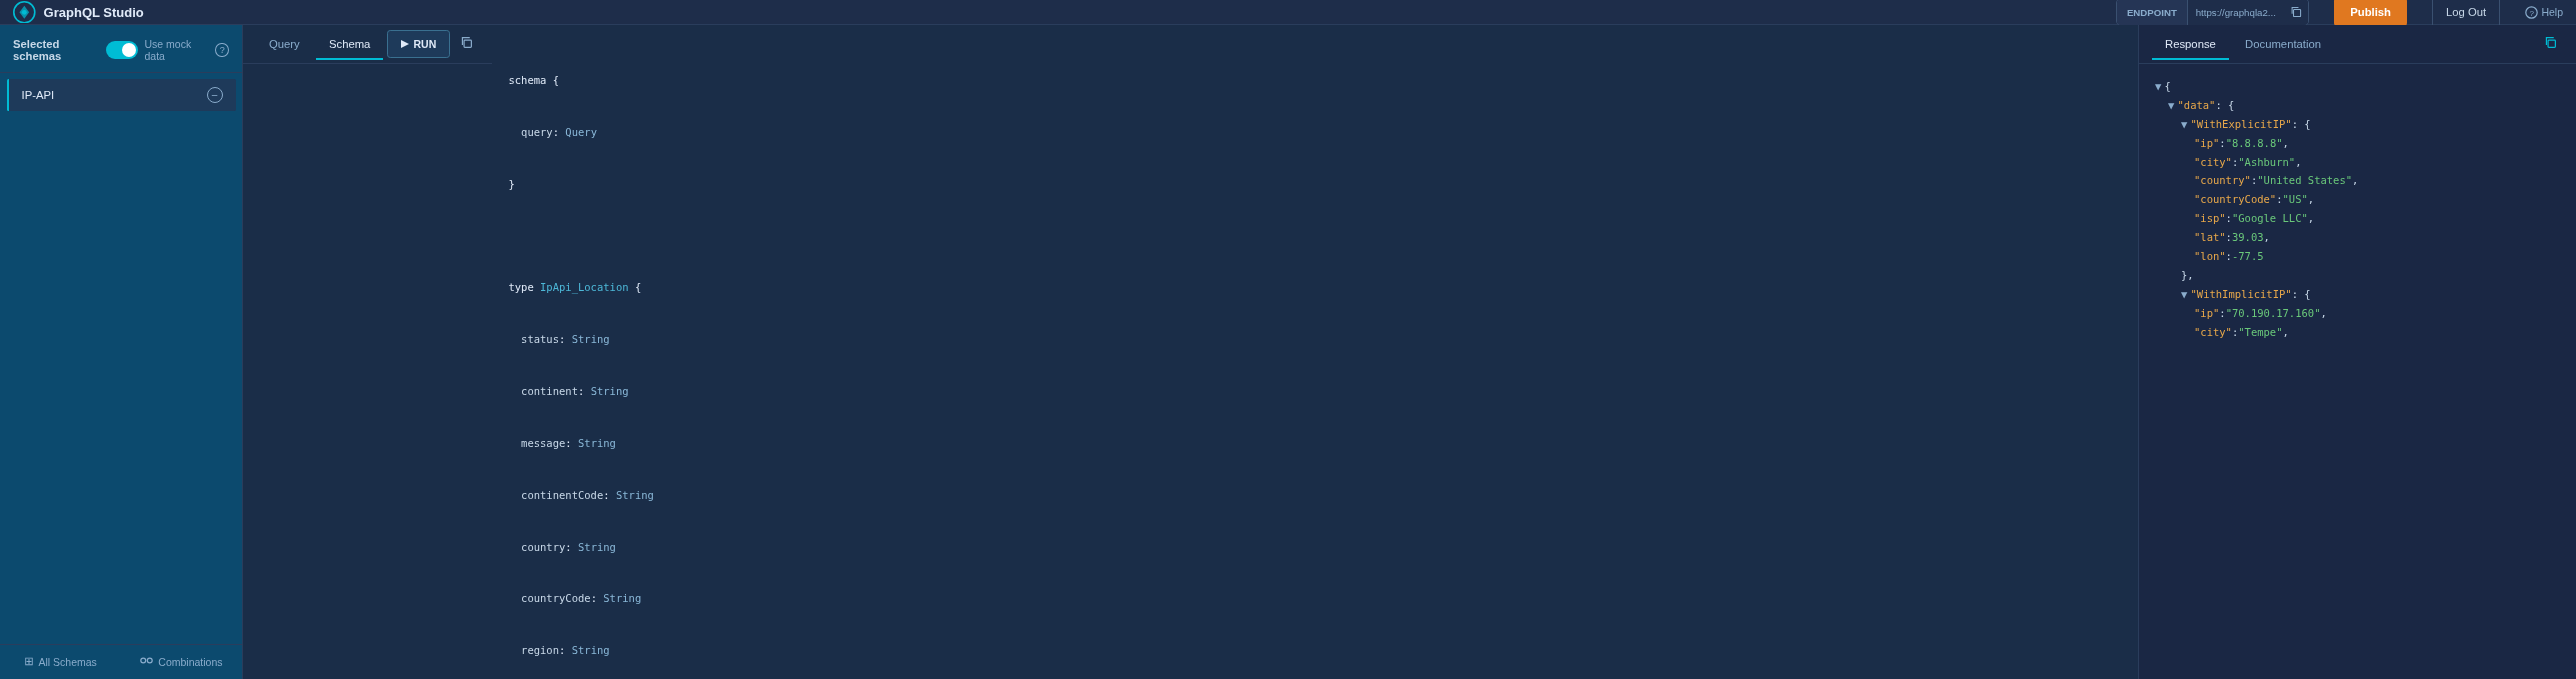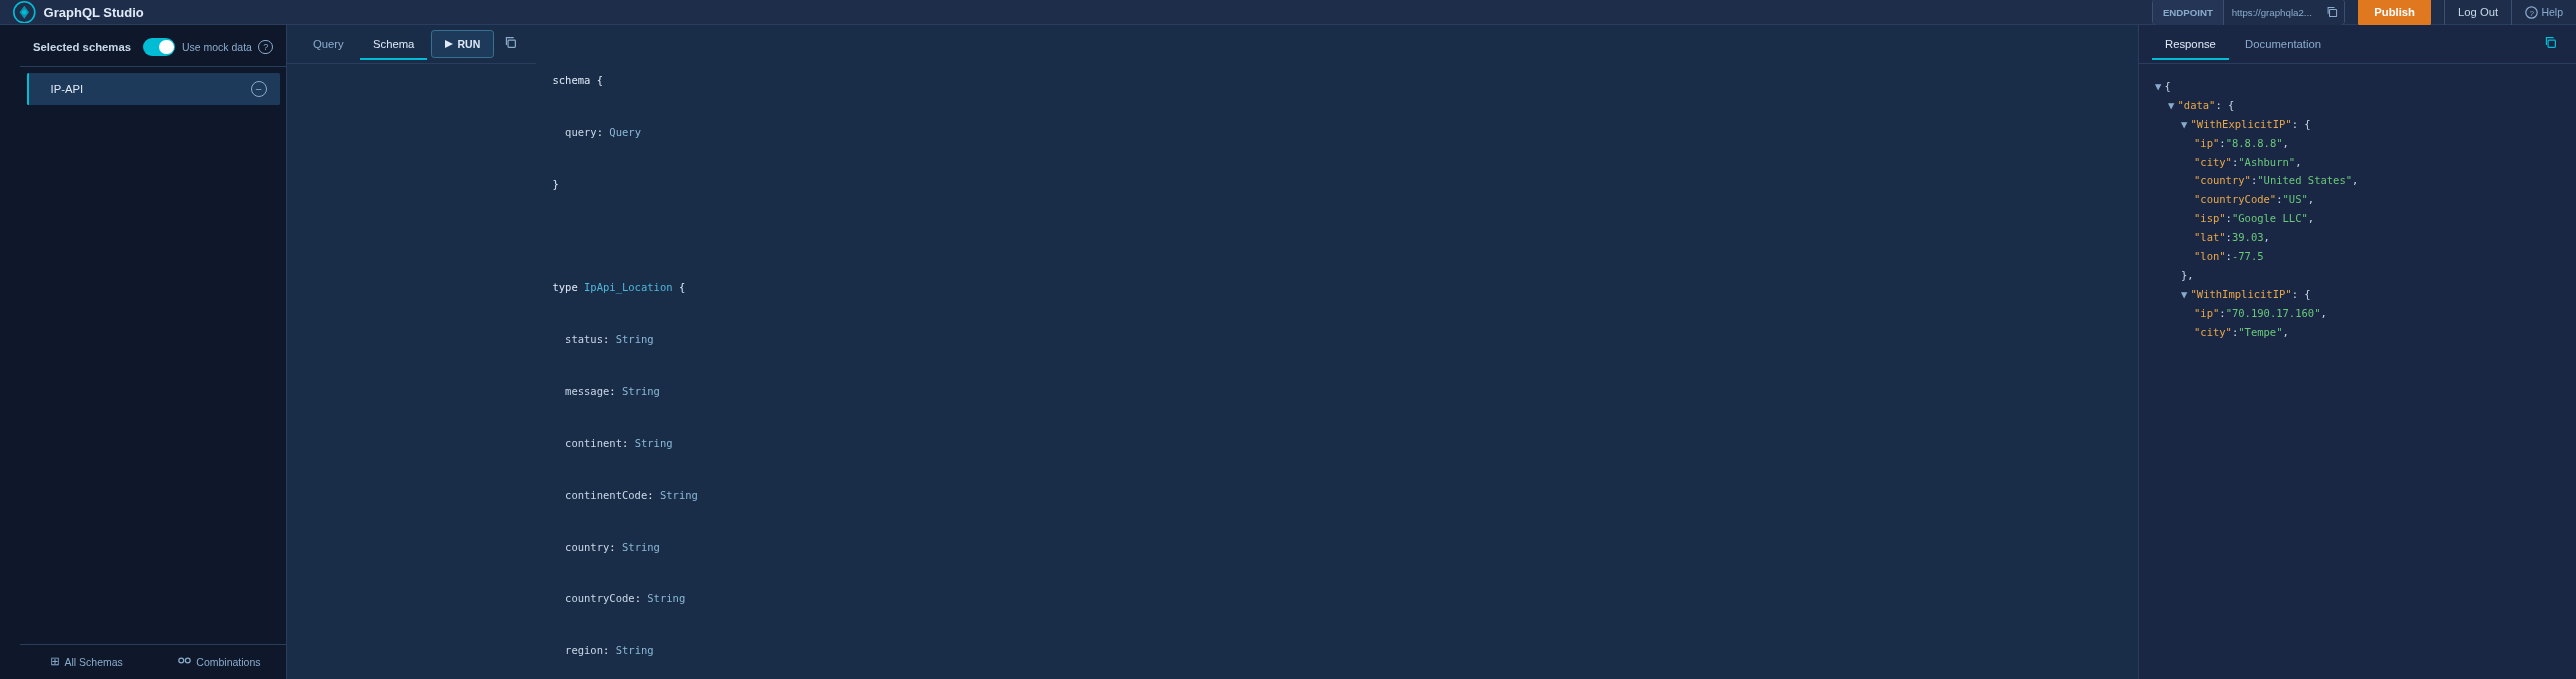"GraphQL Studio" .topnav { gap: 13px -> 25px }
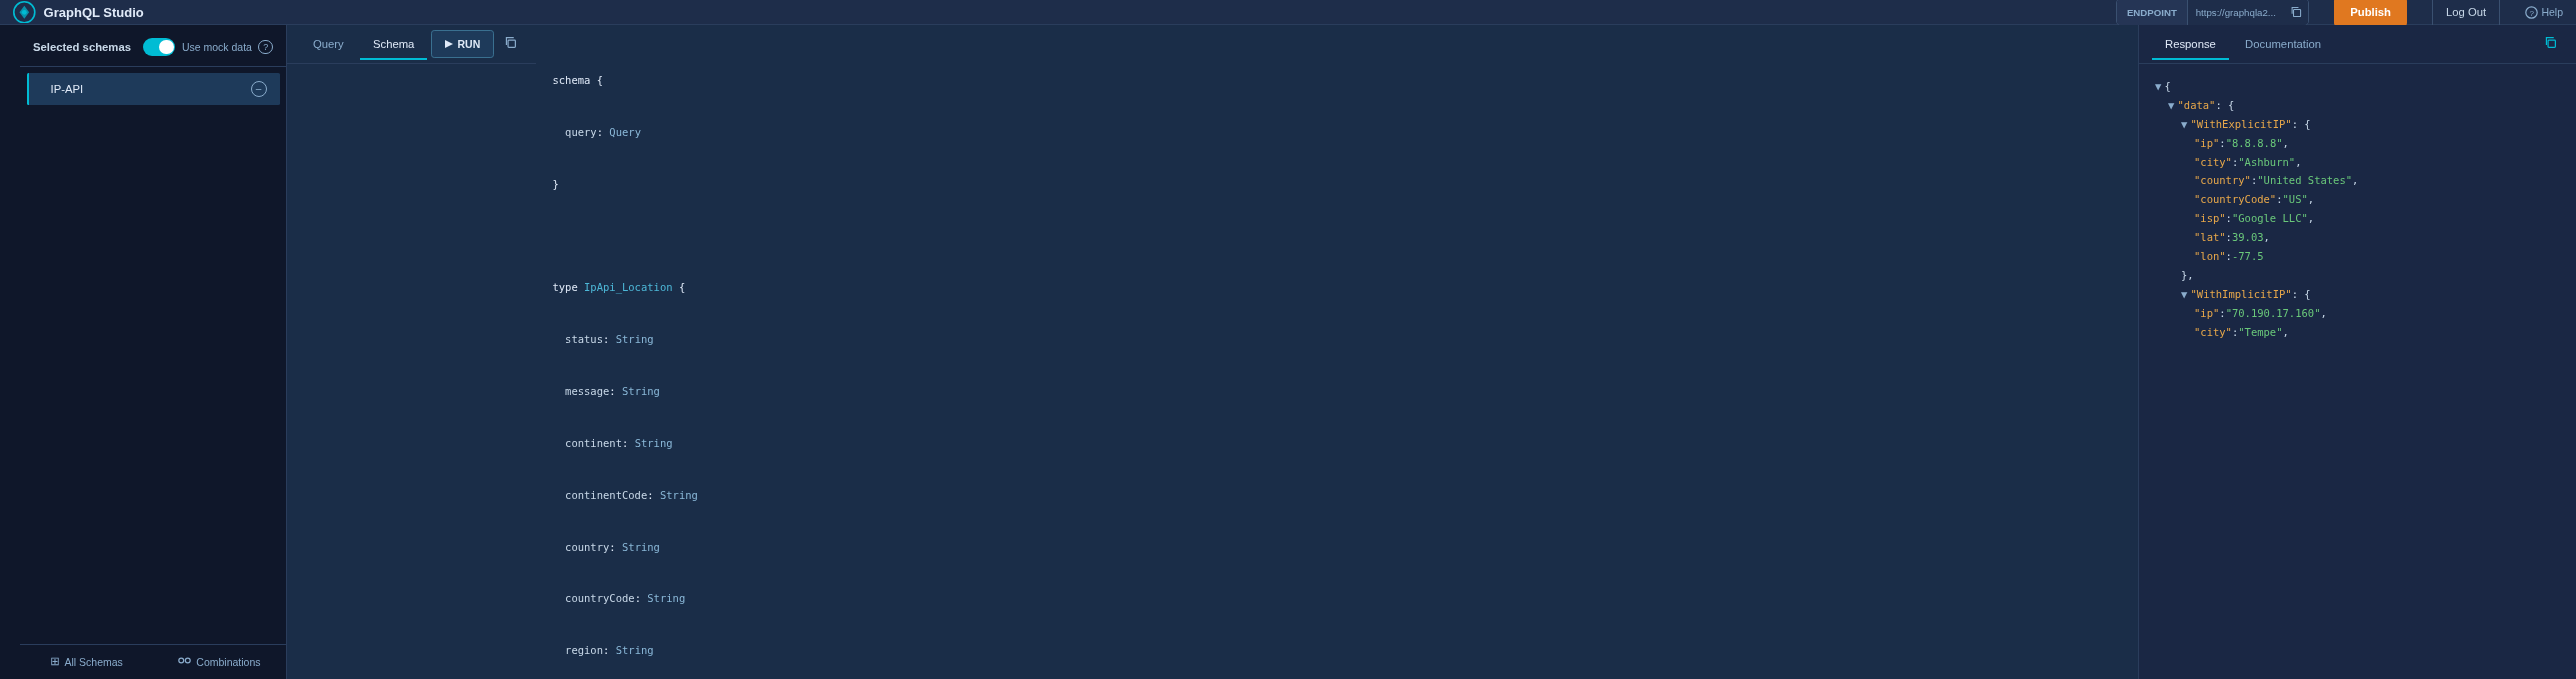"Selected schemas" .left-panel { background: #0f172a -> #0c4a6e; padding-left: 20px -> none; width: 287px -> 243px }
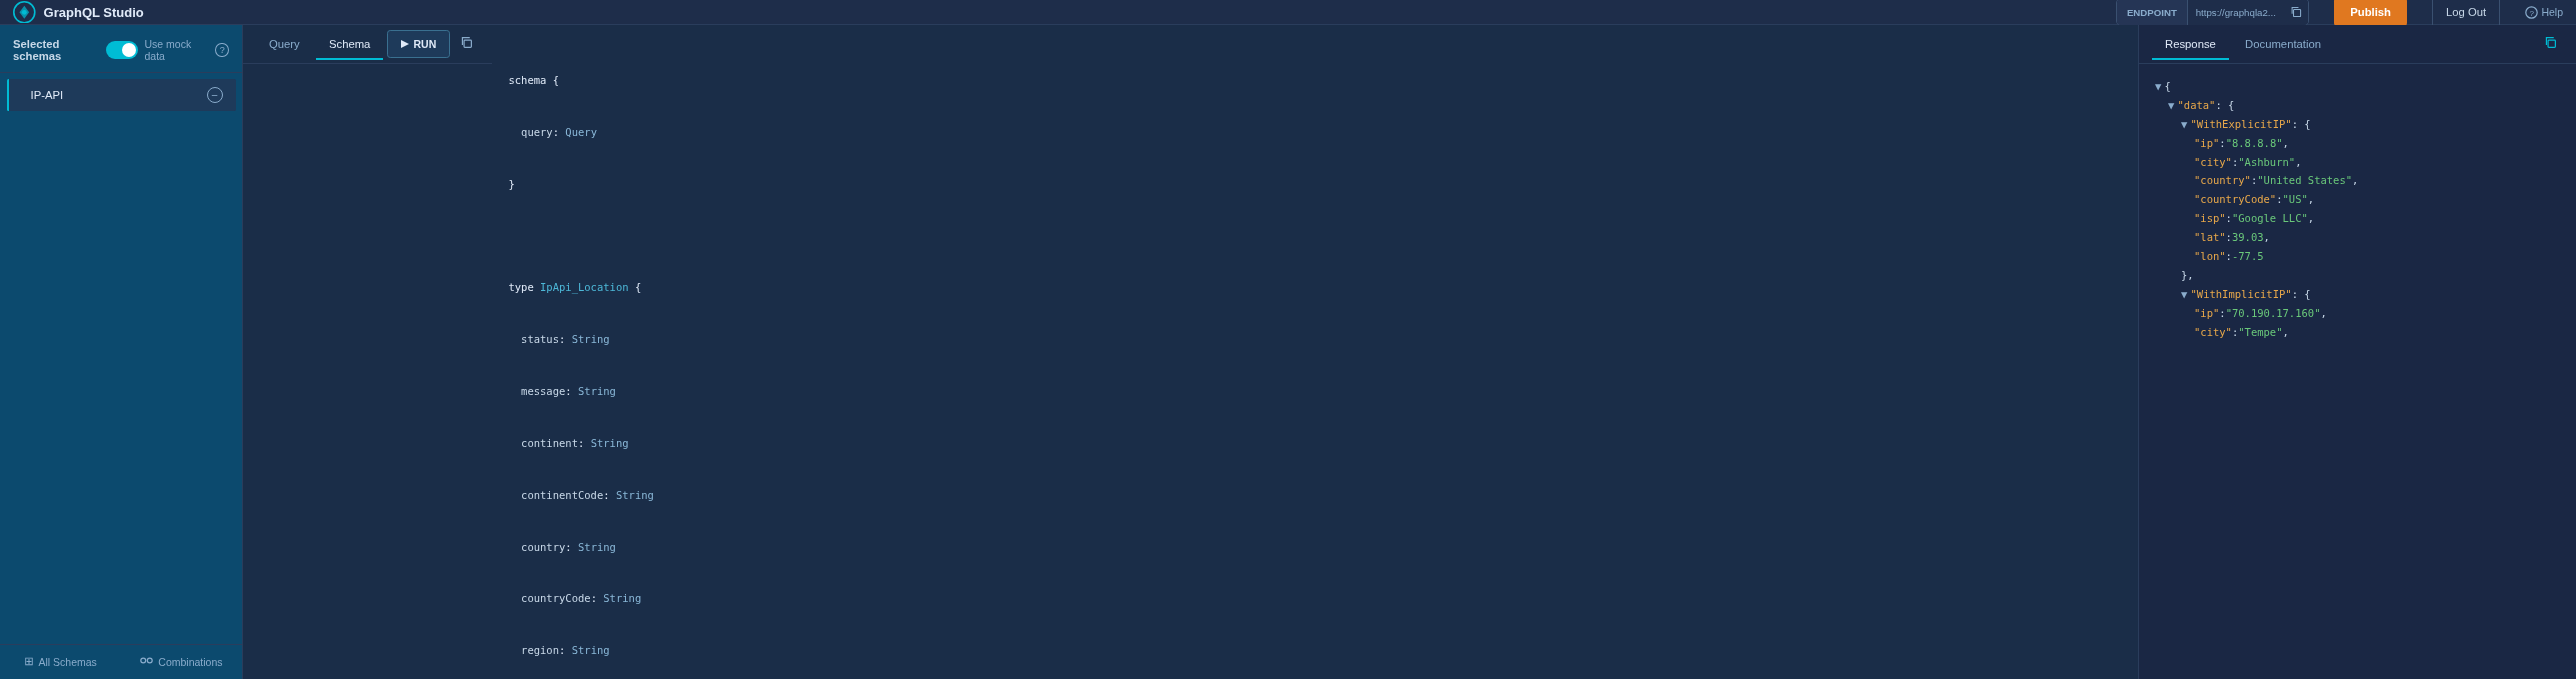"IP-API" .schema-name { margin-left: 9px -> none }
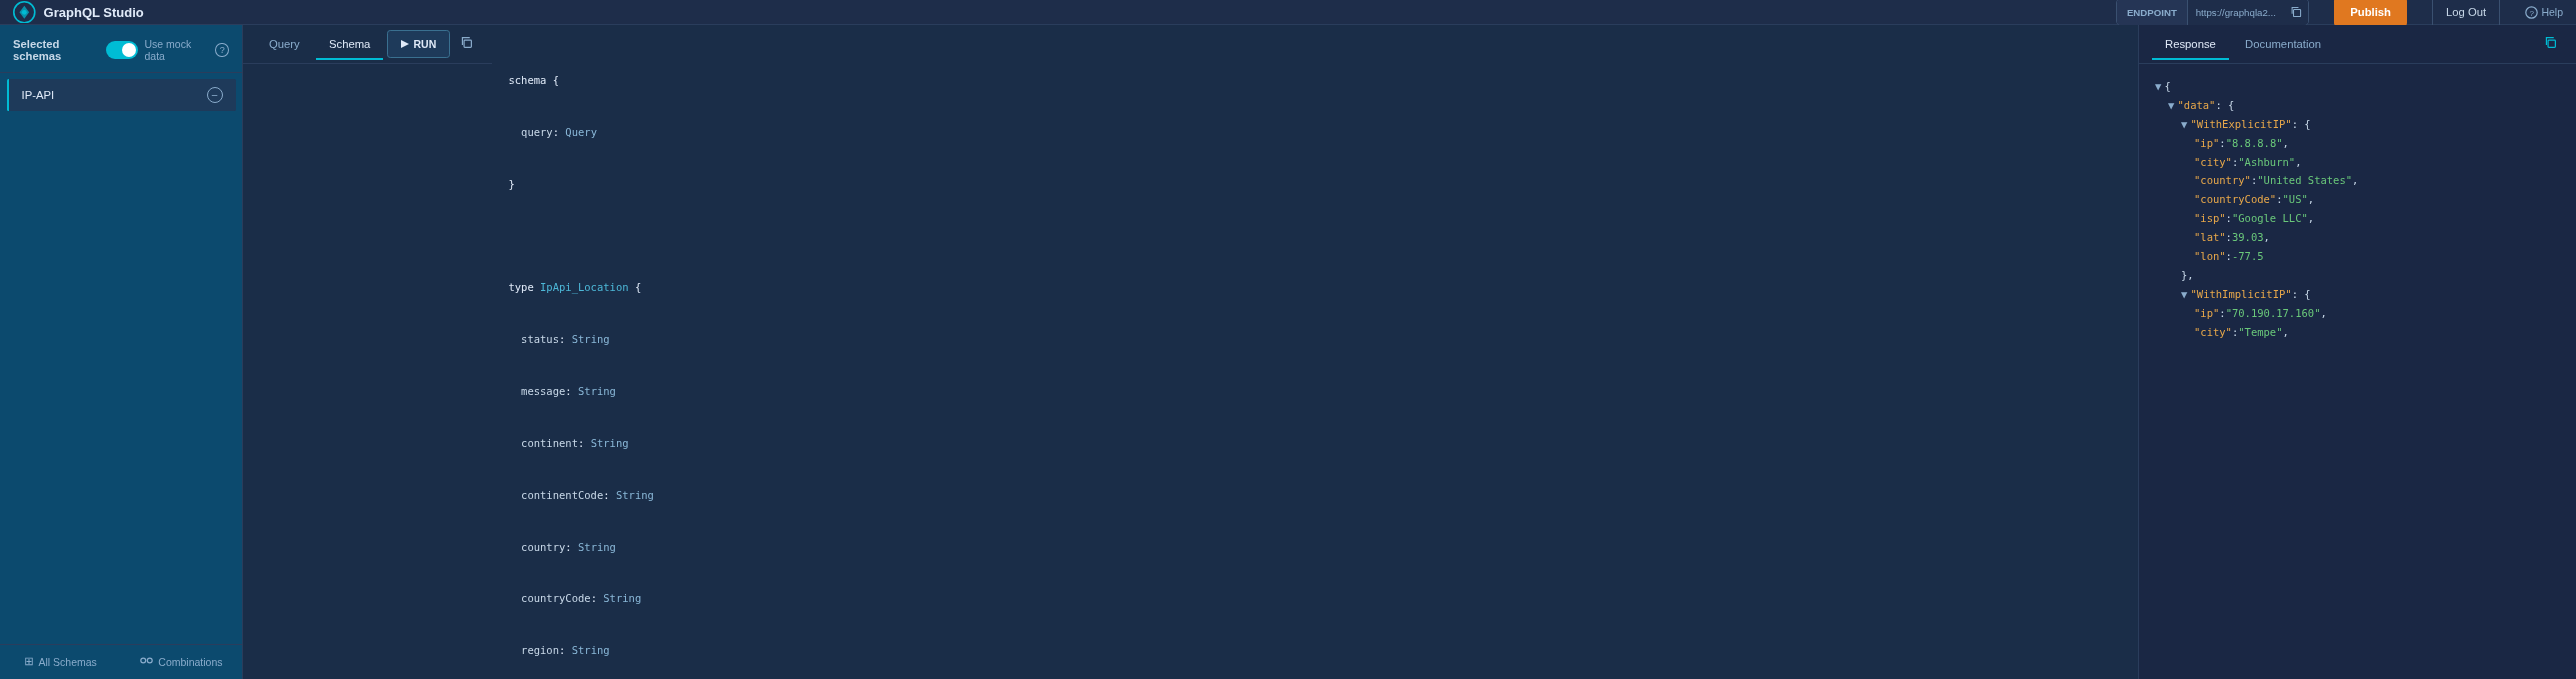"message: String" div.code-line { order: before "continent: String" -> after "continent: String" }
